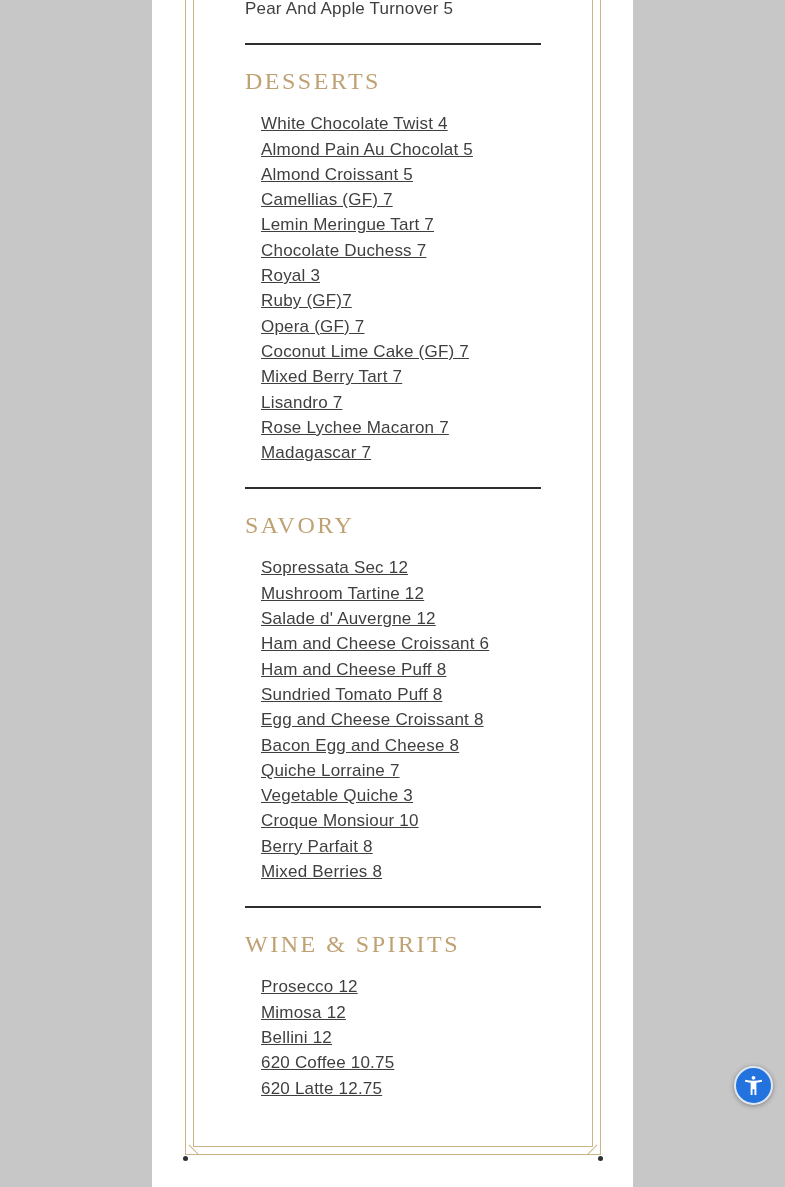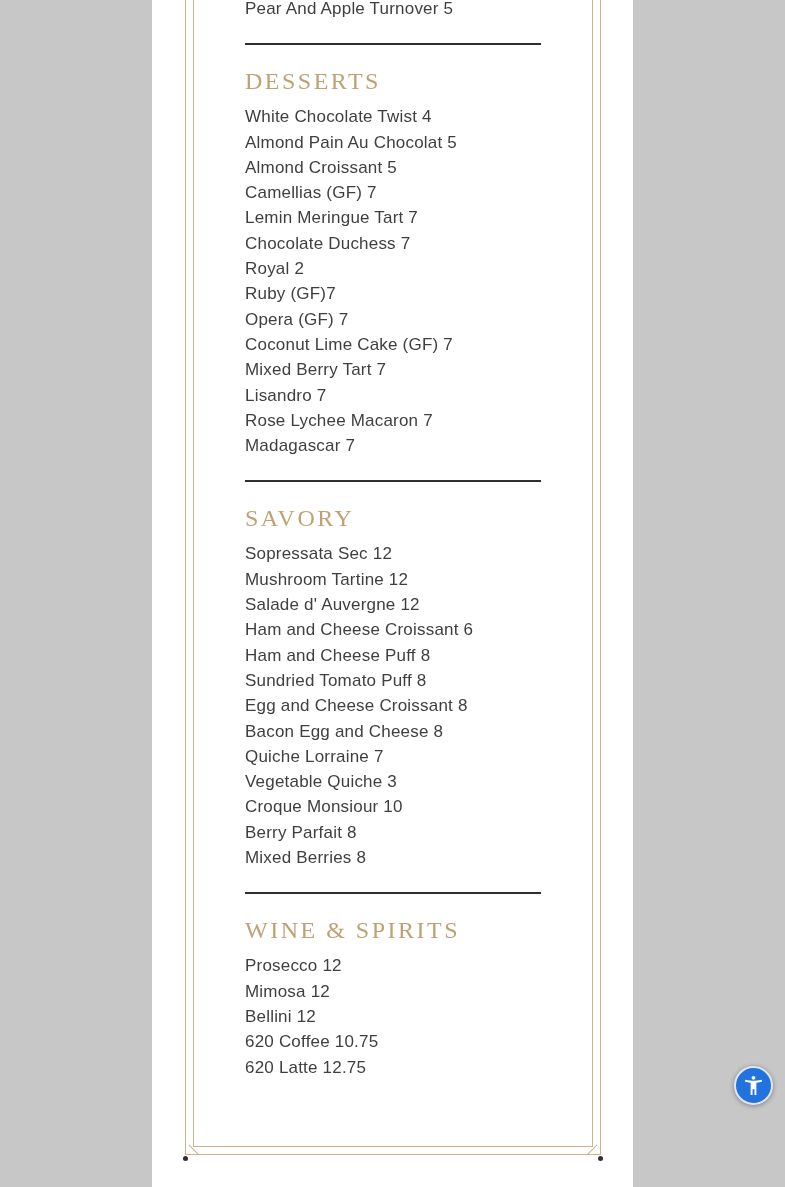"White Chocolate Twist 4" .section-items { margin: 0 -> 16px; text-decoration: none -> underline }
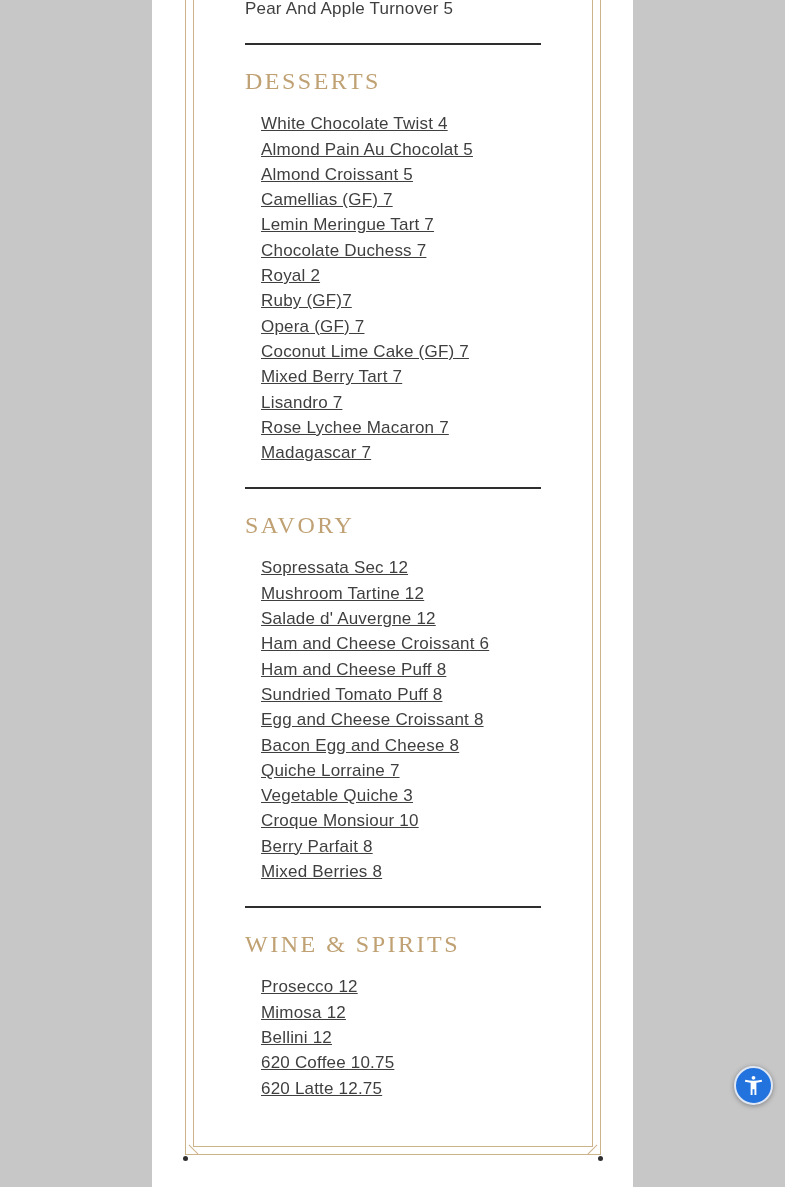"Royal 2" div.menu-item { text: 2 -> 3 }
